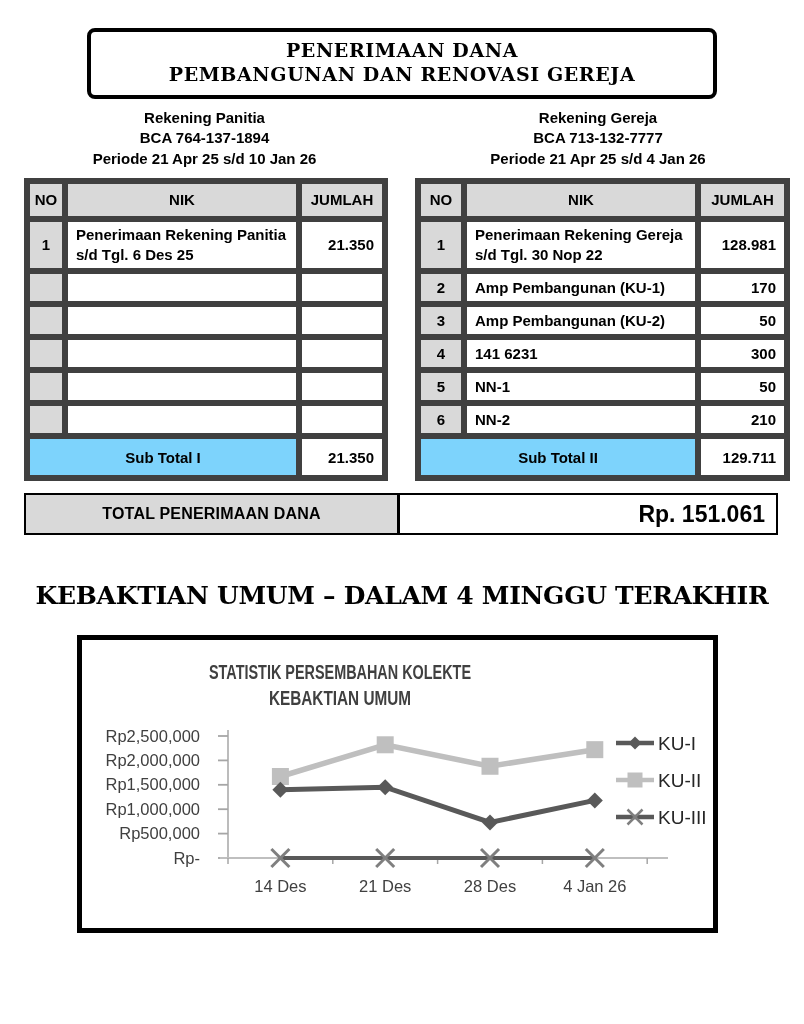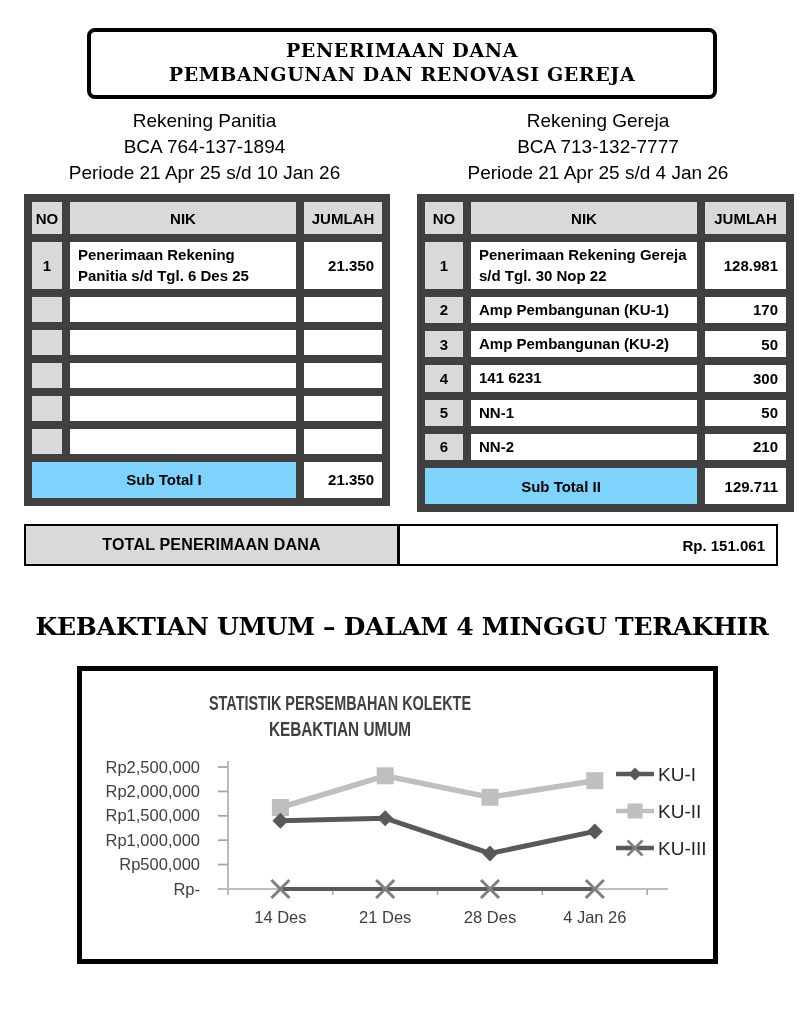"Rekening Panitia" .account { font-size: 19px -> 15px; font-weight: normal -> bold }
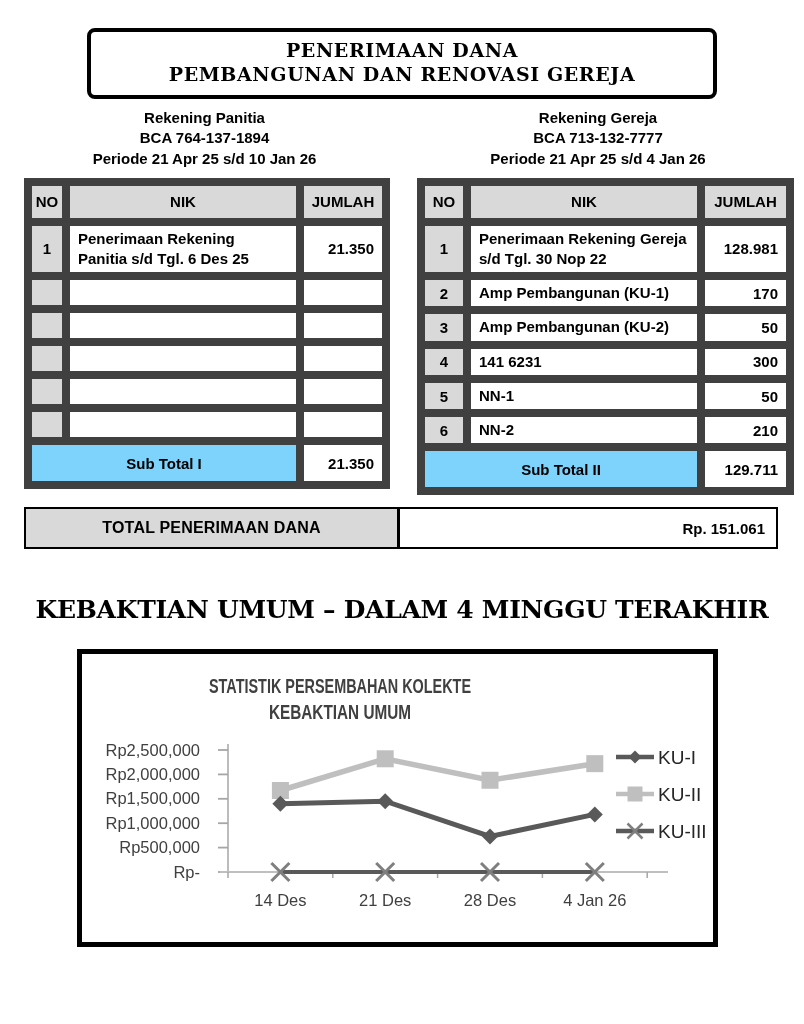"NO" table.fund th,table.fund td { border: 8px solid #404040 -> 6px solid #404040 }
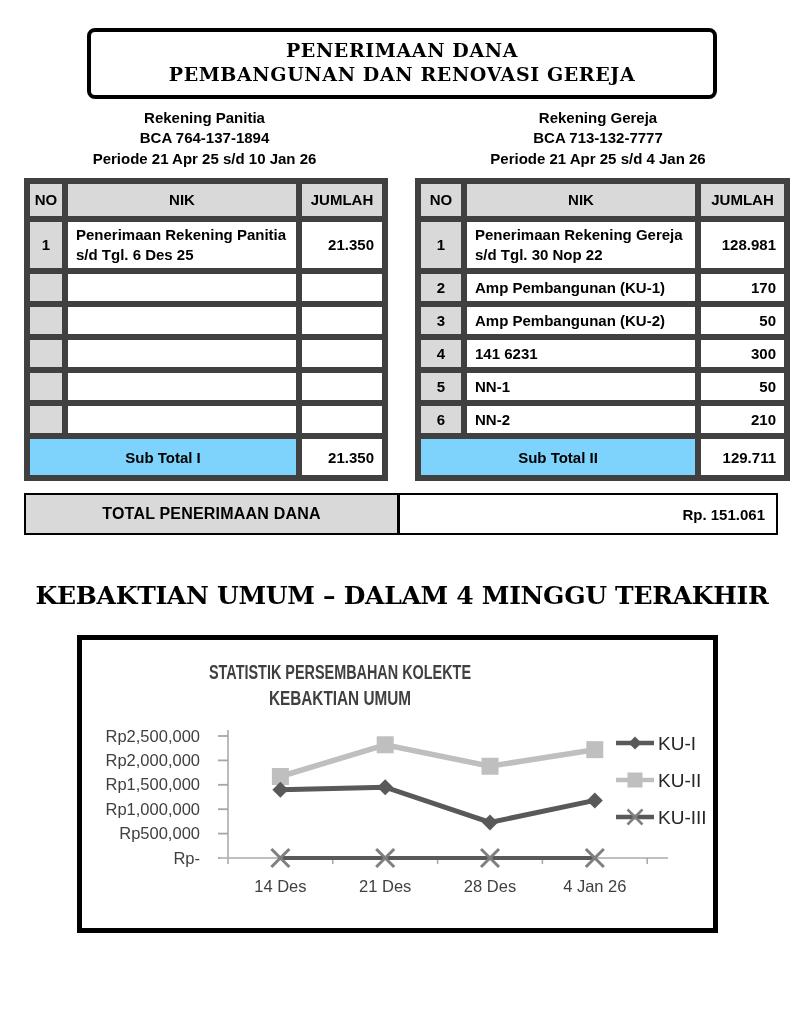"Rp. 151.061" .total-value { font-size: 15px -> 23px }
